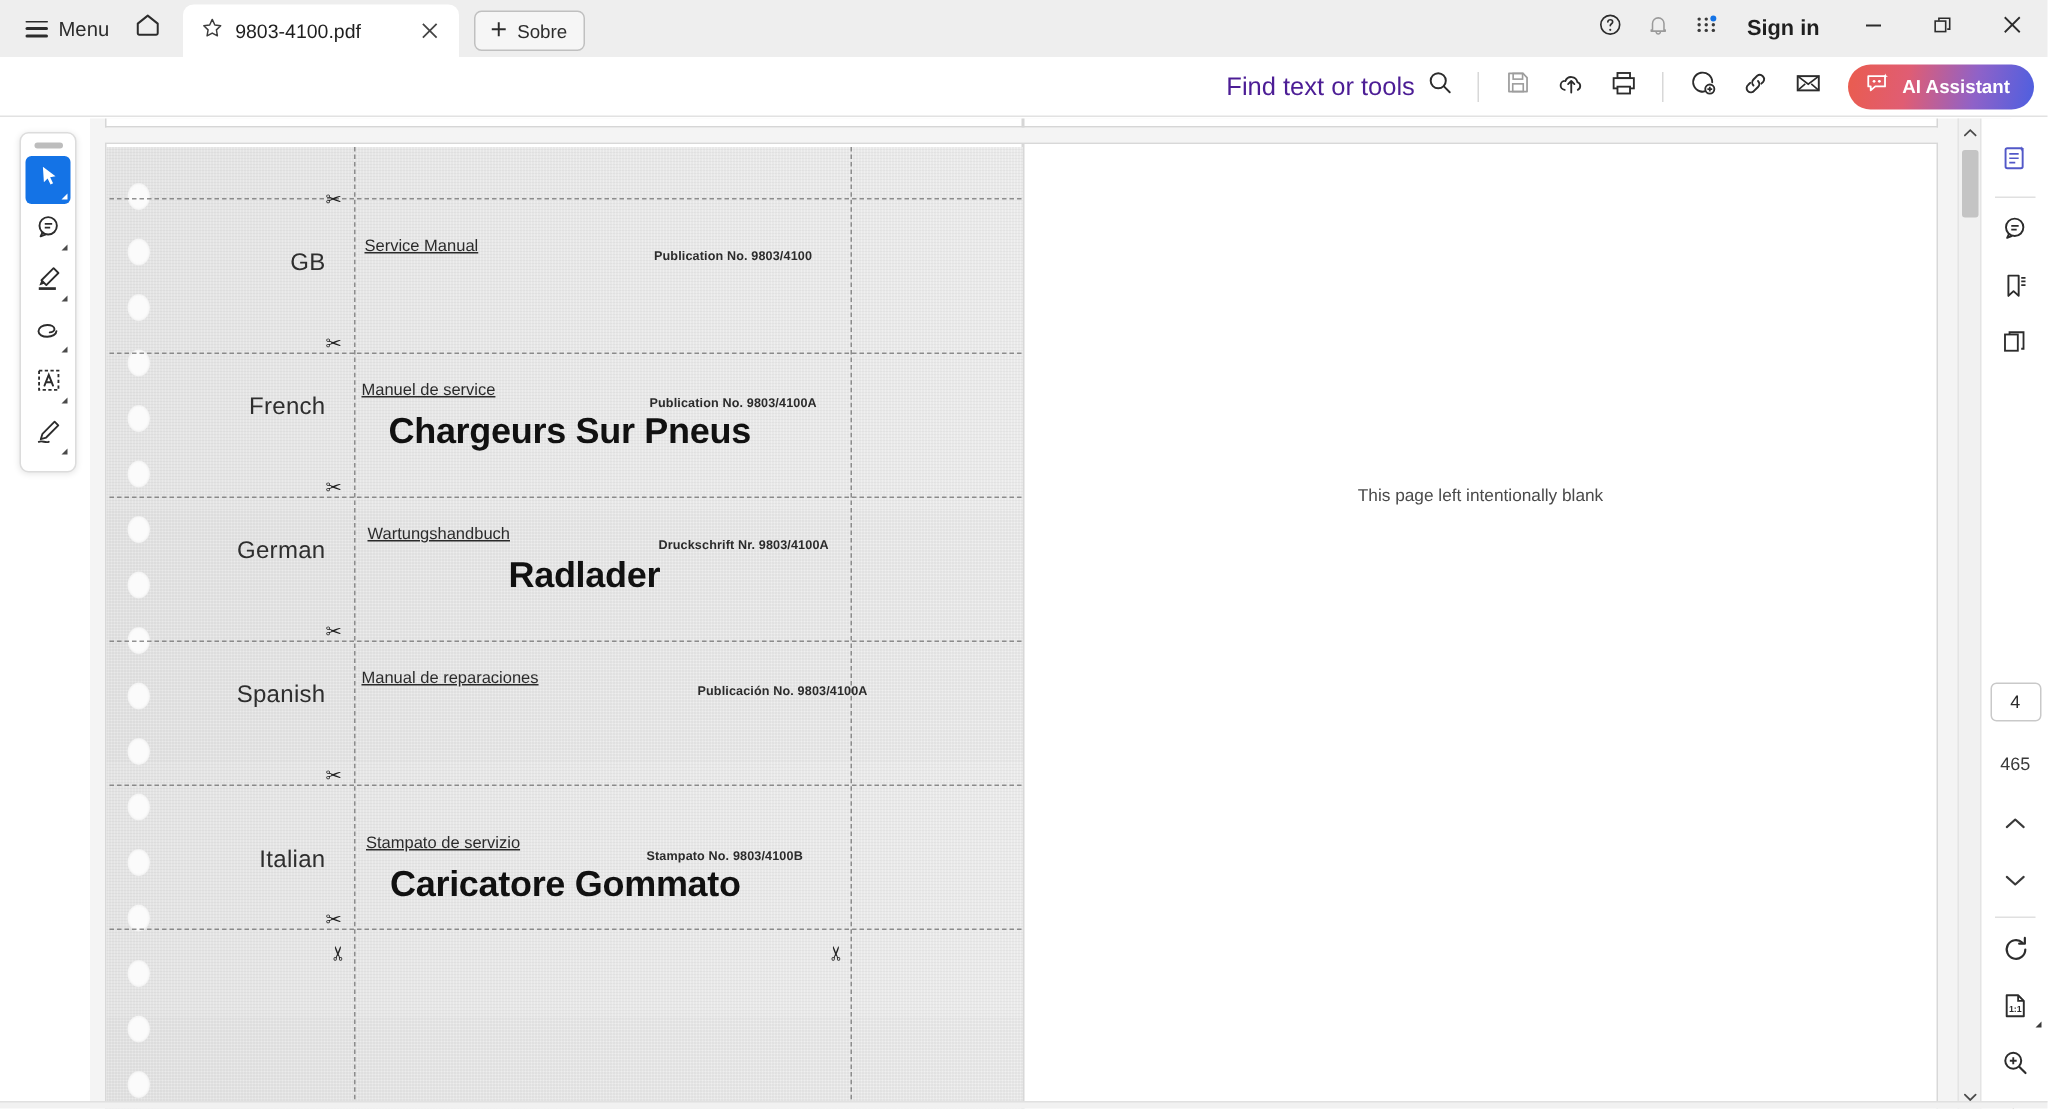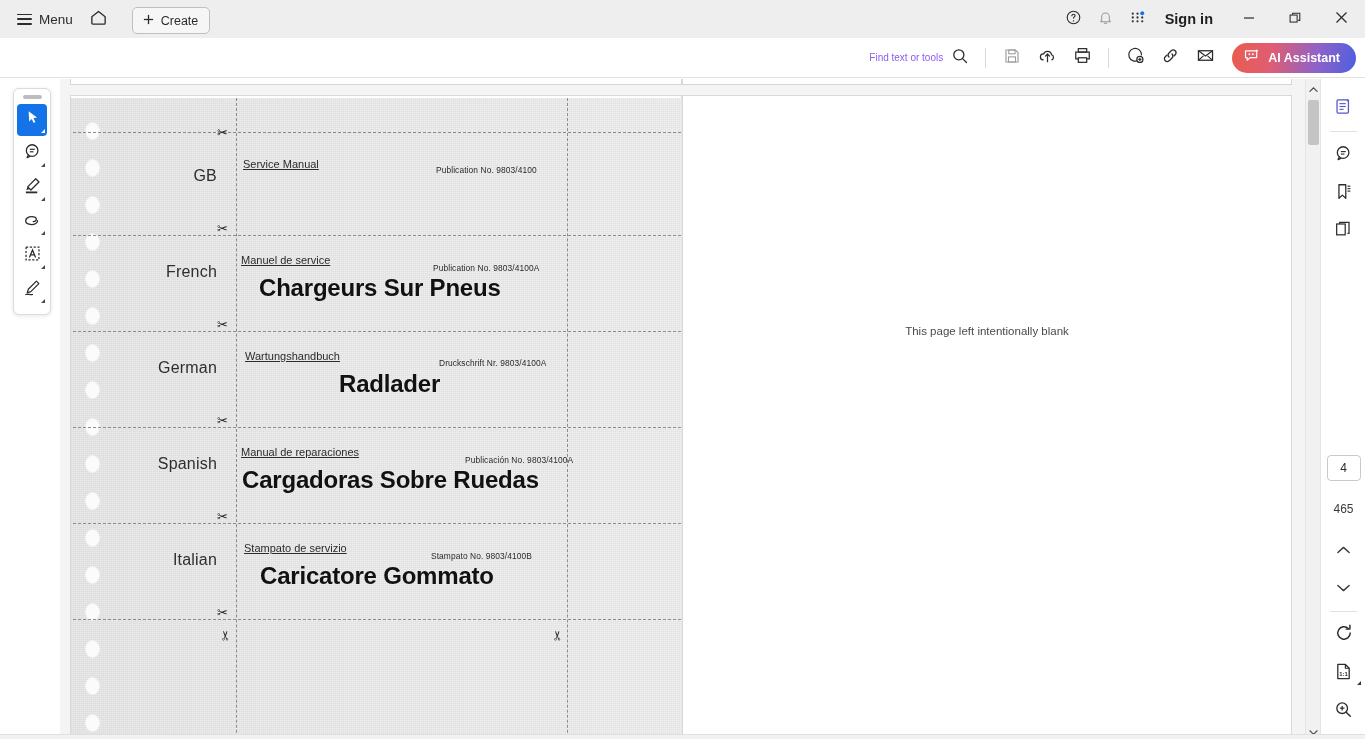"9803-4100.pdf" div.tab { html: none -> <div> <span> <svg> <path></path> </svg> </span> <span>9803-4100.pdf</span> <span> <svg> <line></line> <line></line> </svg> </span> </div> }
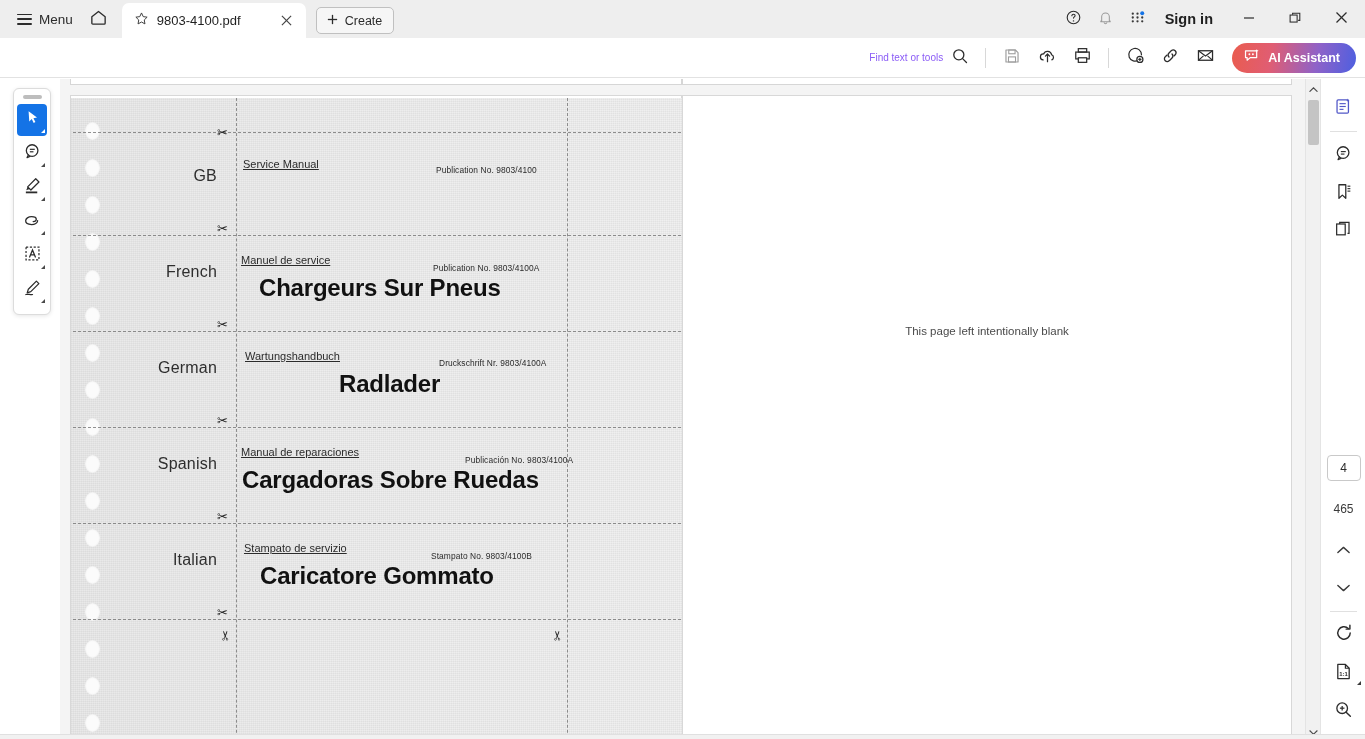"Create" span { text: Create -> Sobre }
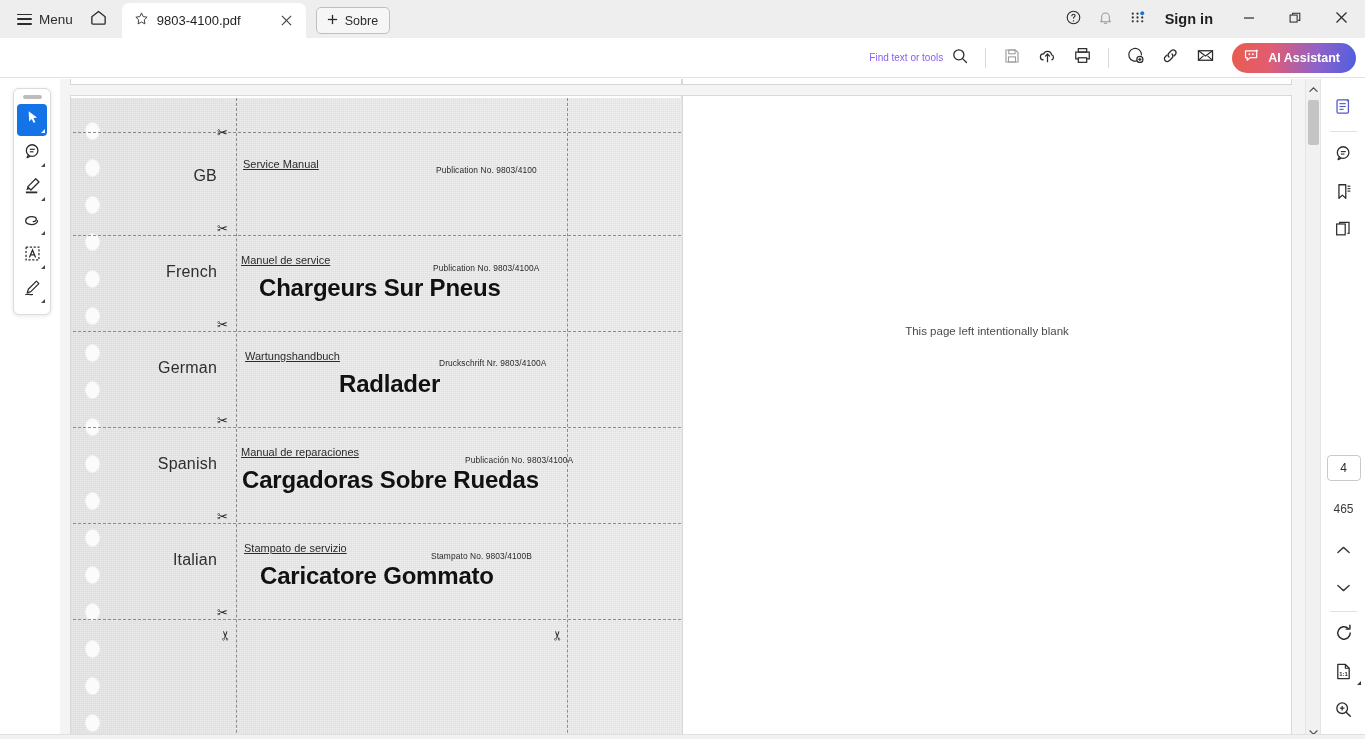"Find text or tools" .find-label { color: #8b5cf6 -> #4c1d95; font-size: 10px -> 17px }
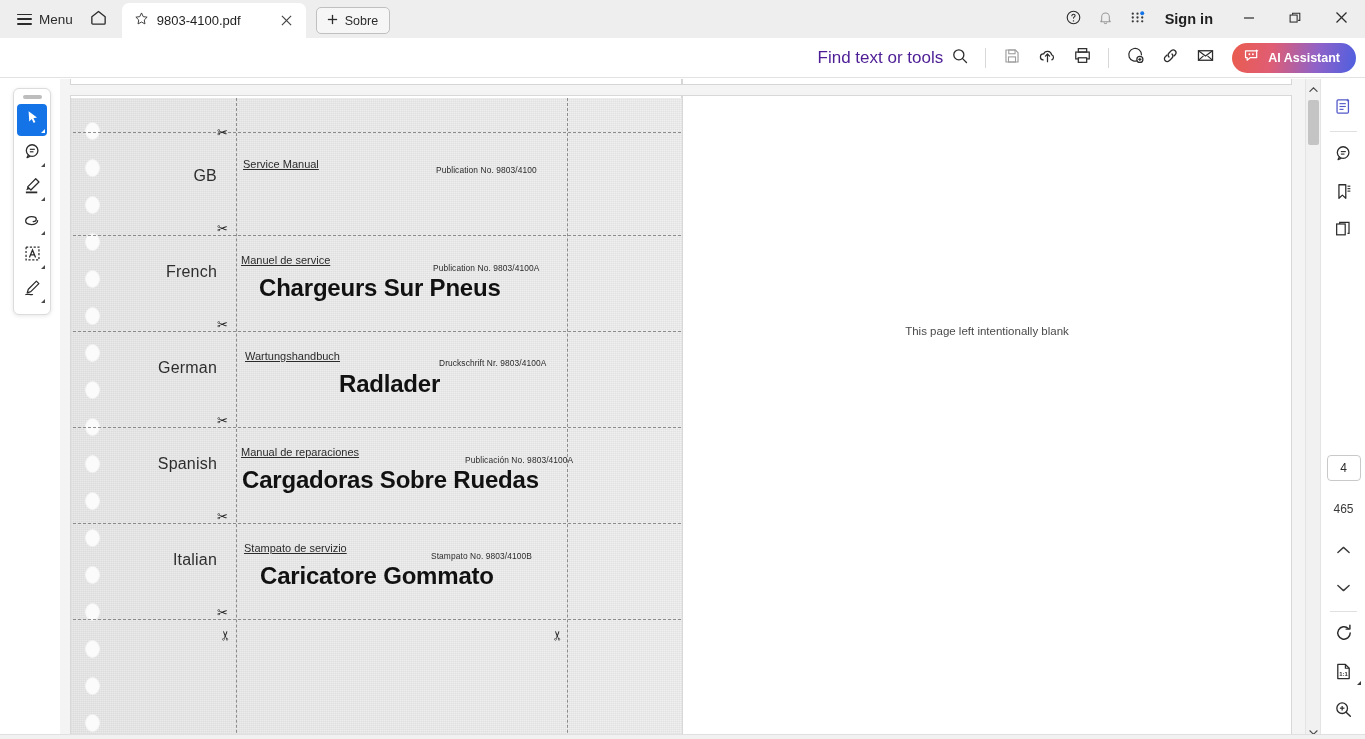"Publication No. 9803/4100" .lang-pub { font-weight: normal -> bold }
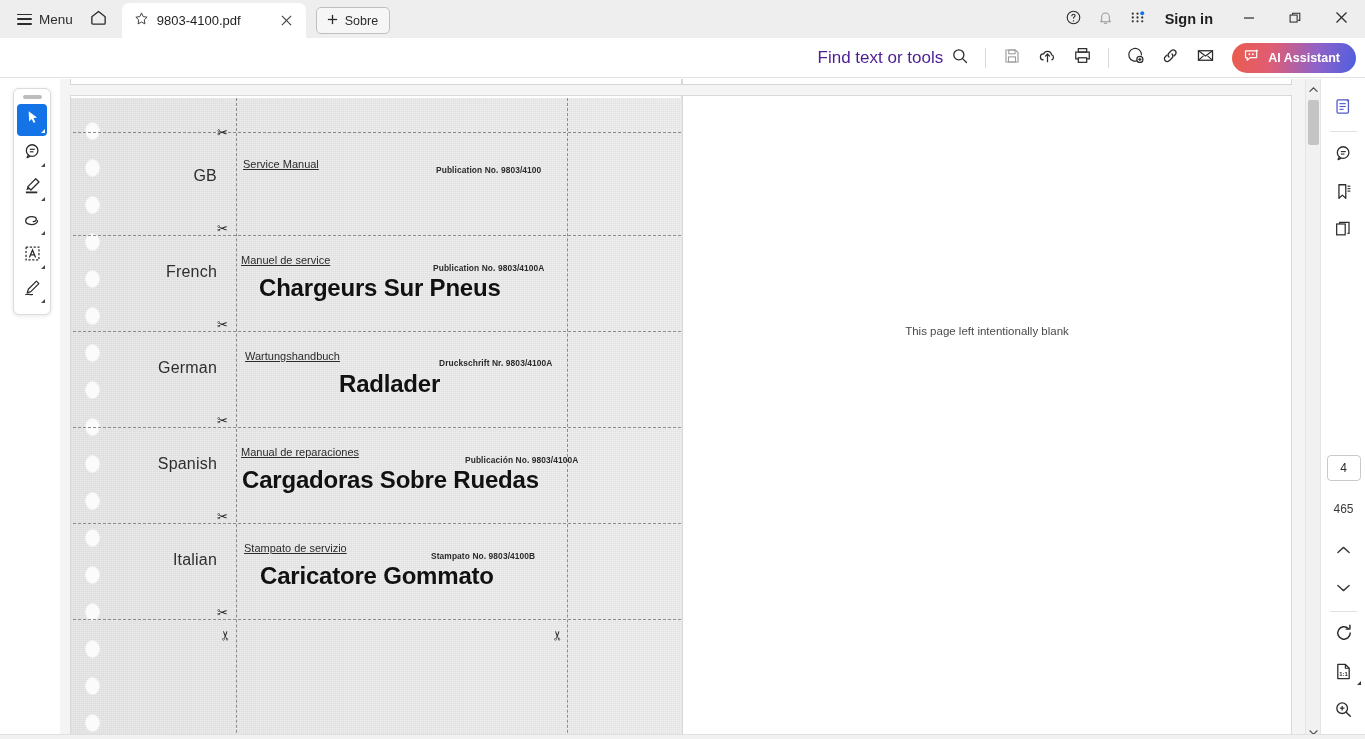"Cargadoras Sobre Ruedas" div.lang-title { html: <div>Cargadoras Sobre Ruedas</div> -> none }
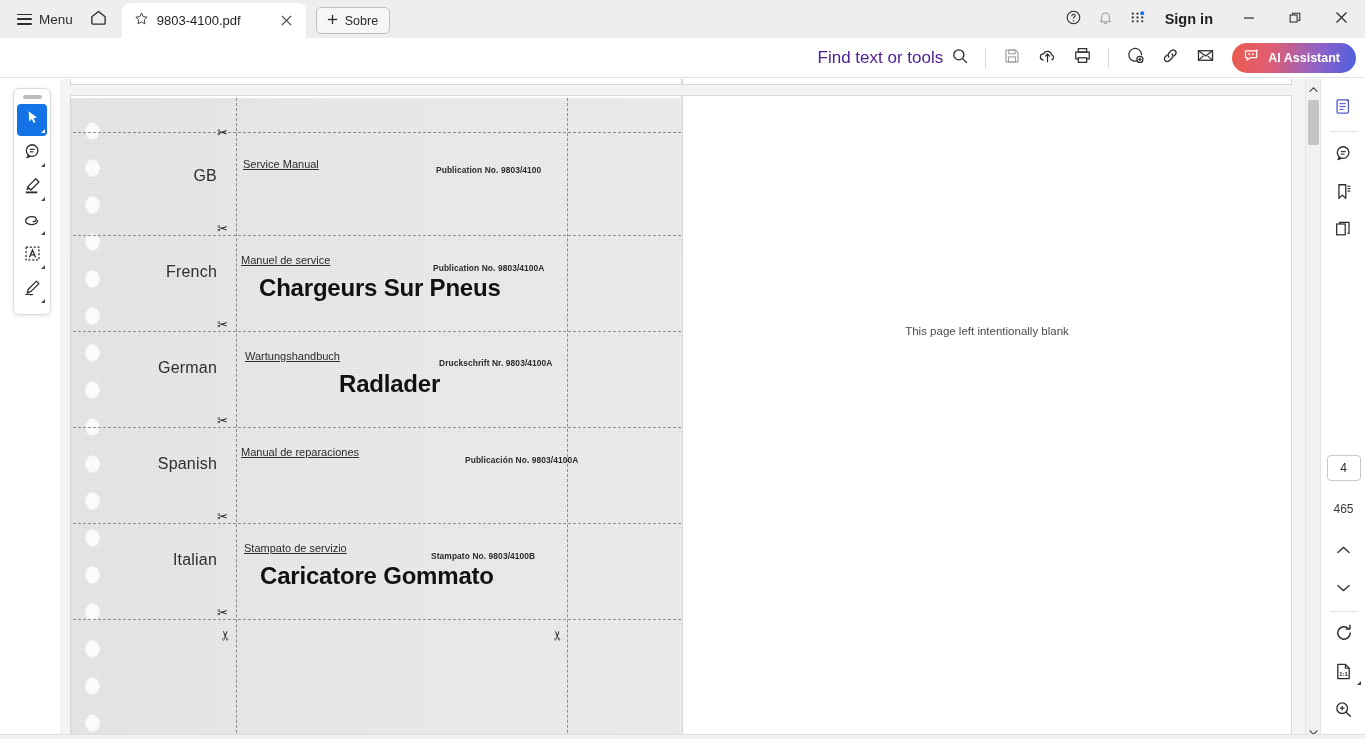"Italian" div.lang-row { top: 424px -> 438px }
